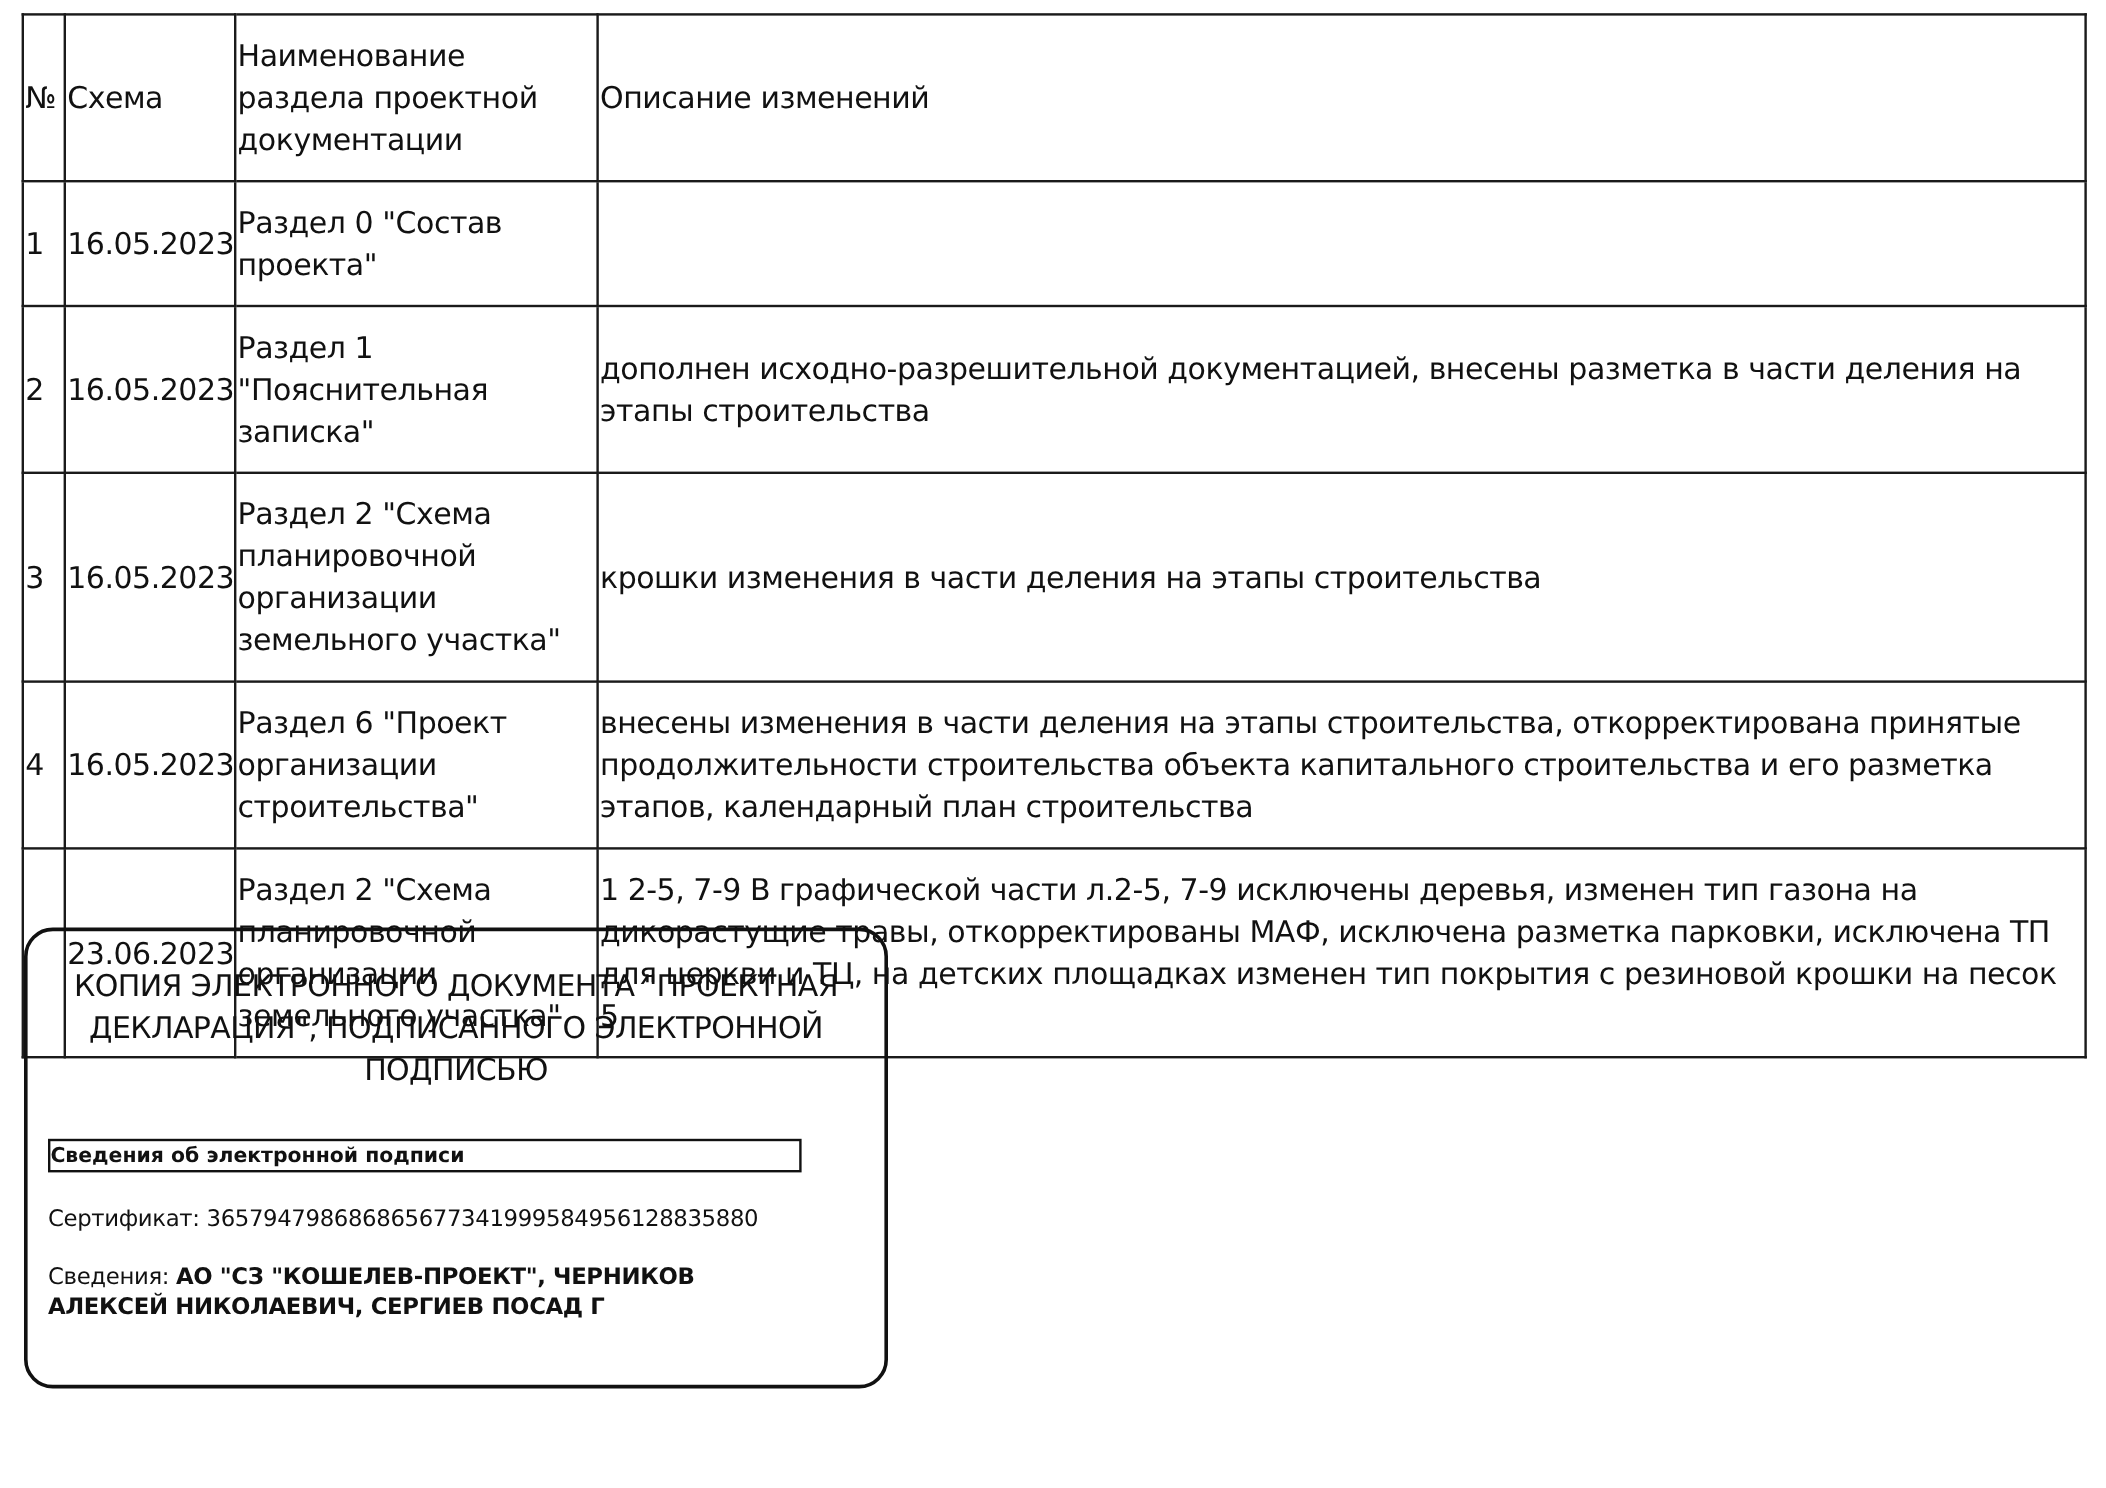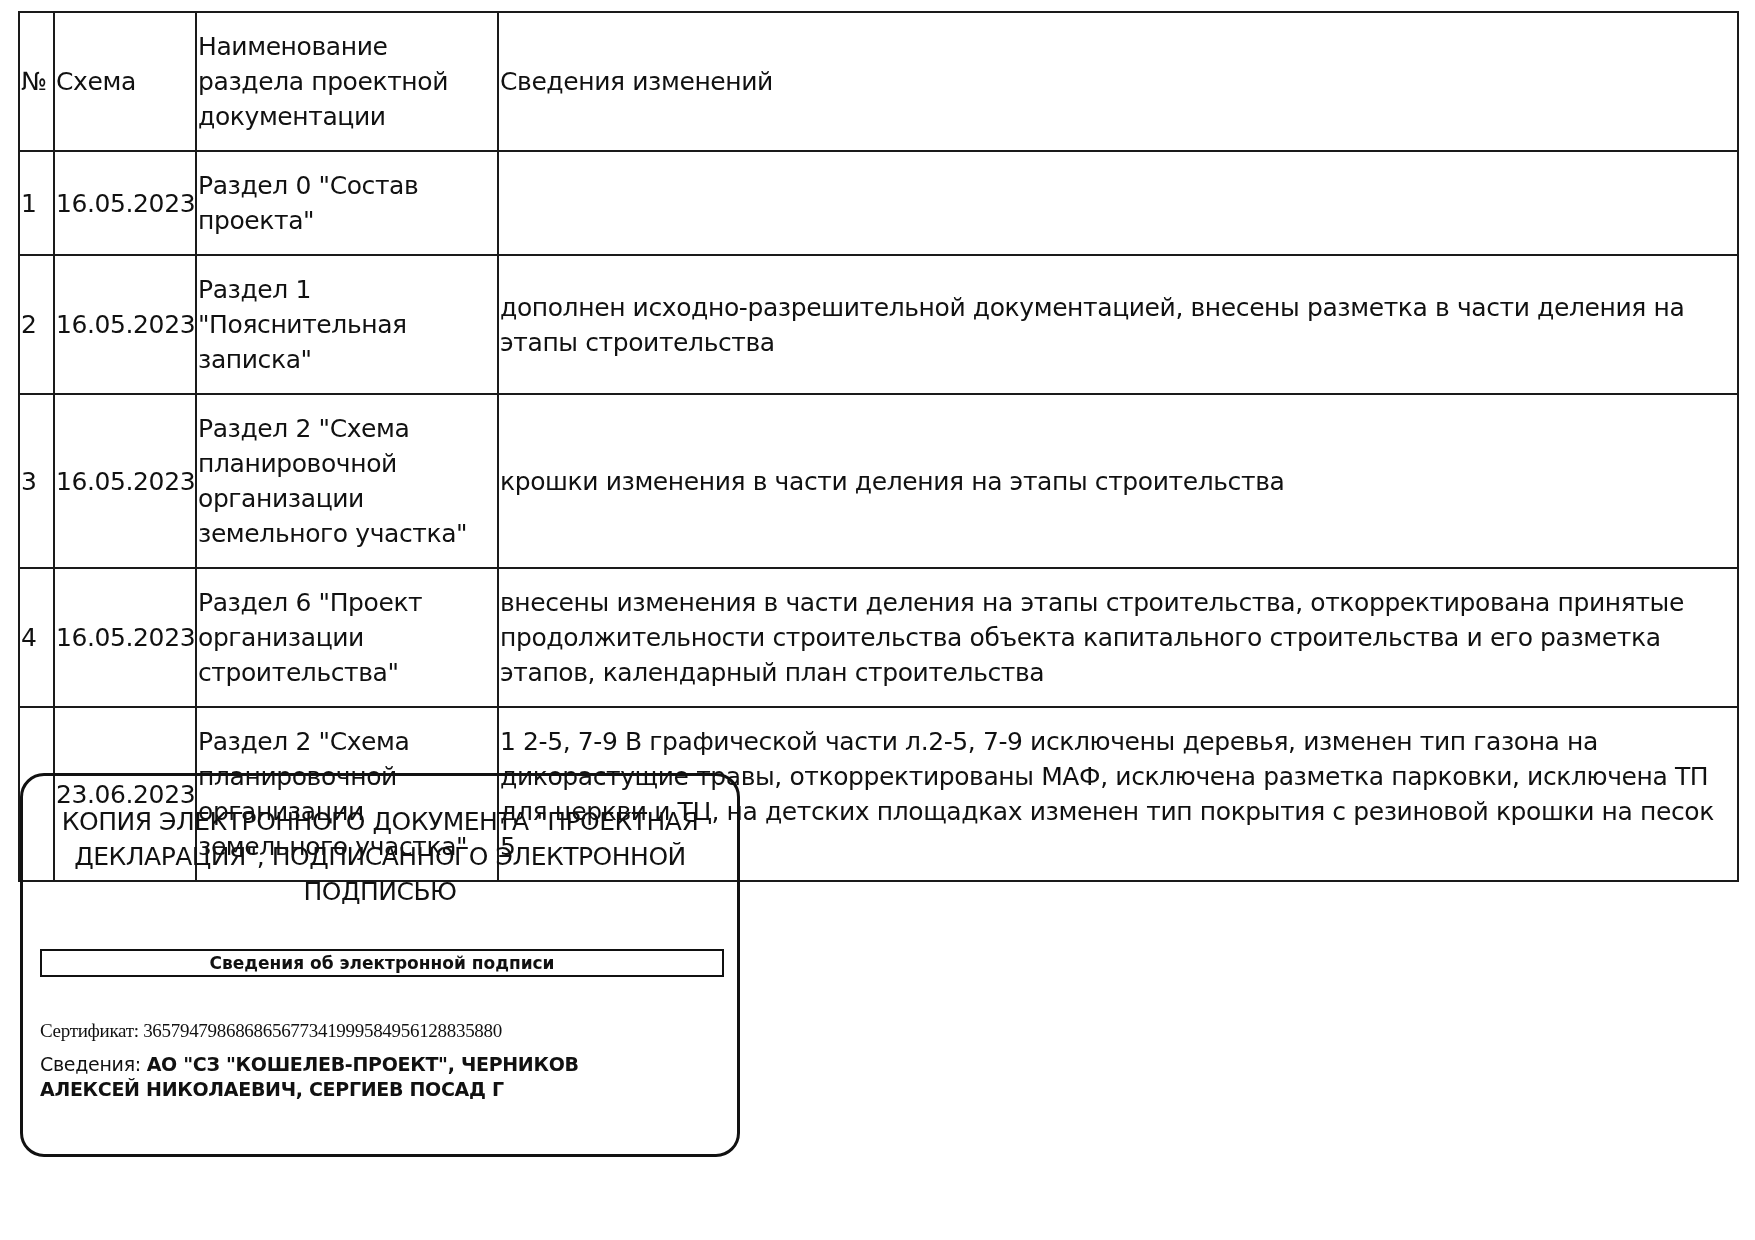"Сведения изменений" td { text: Сведения -> Описание }
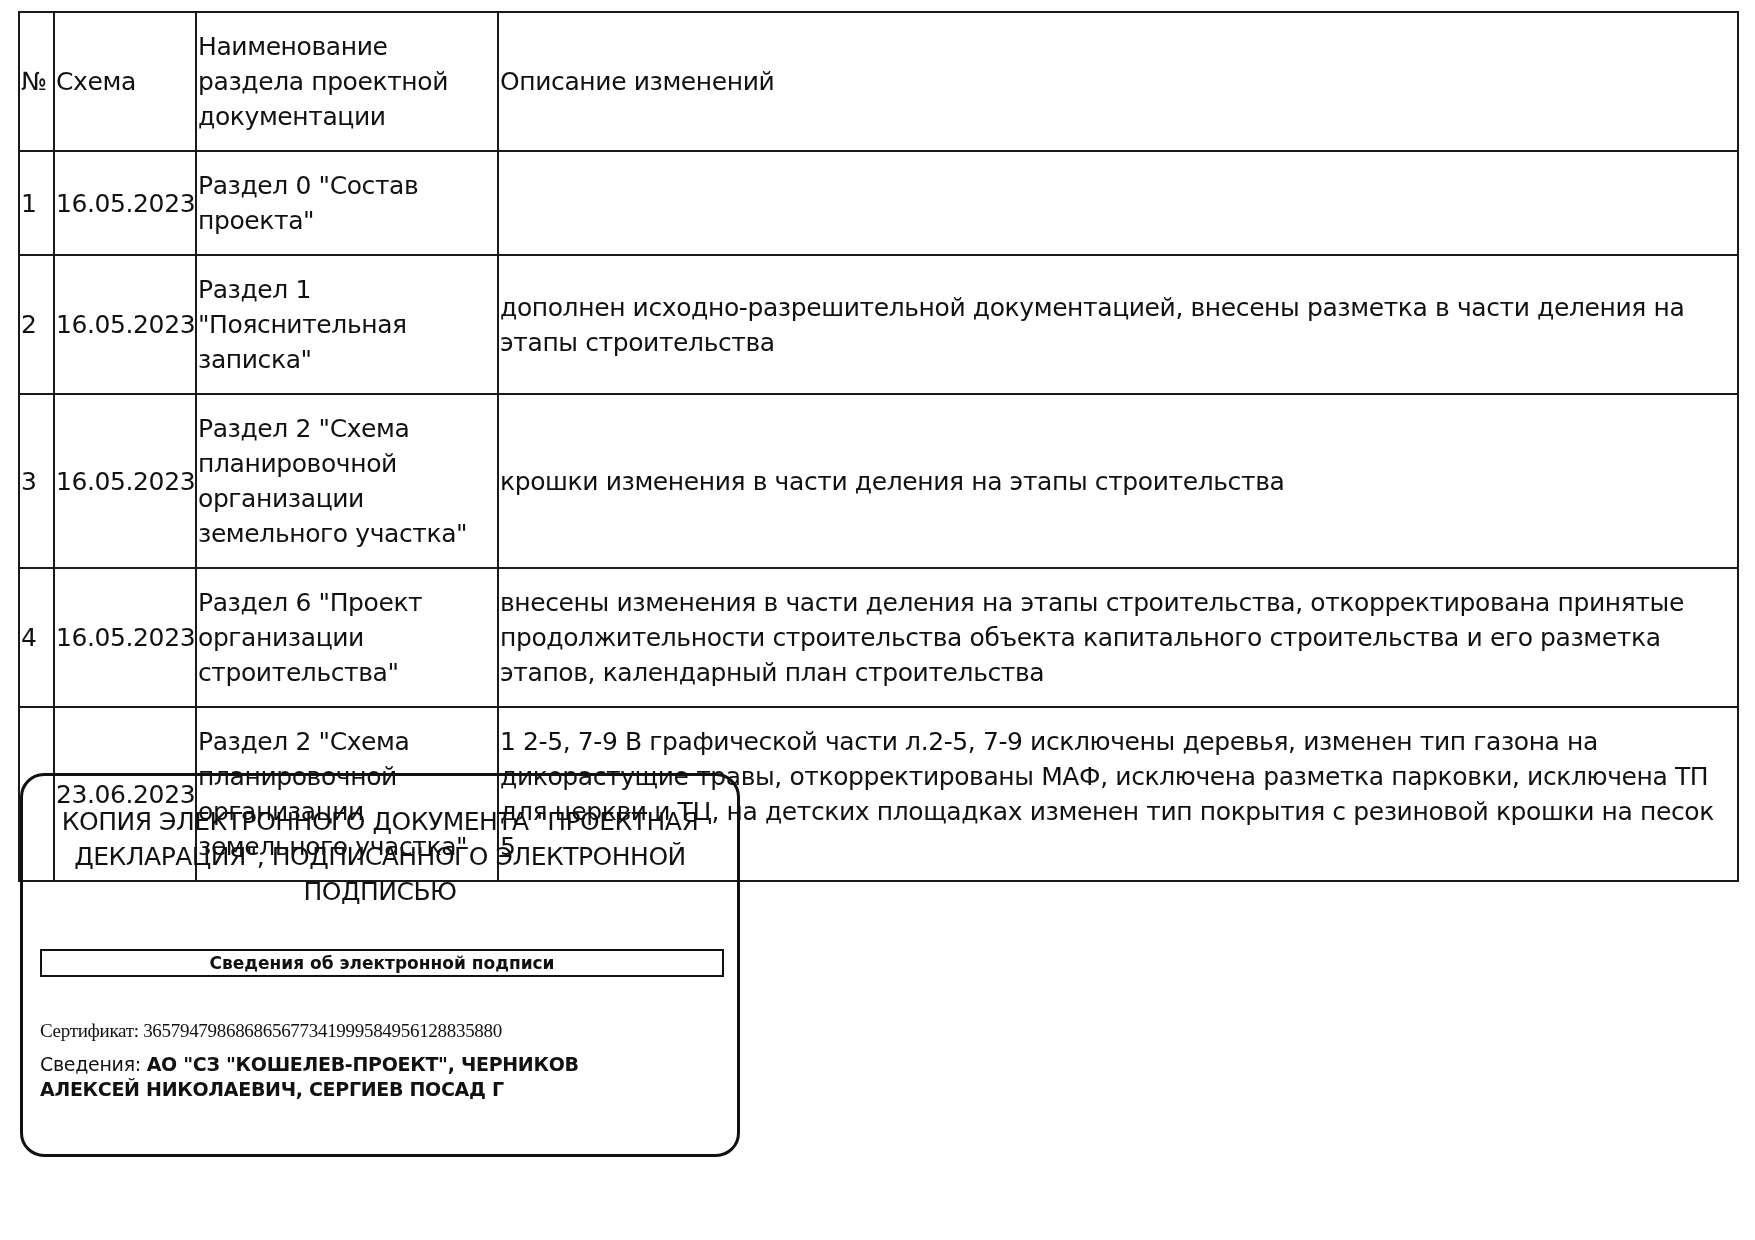"Сведения об электронной подписи" .stamp-subbox { text-align: center -> left; width: 684px -> 628px }
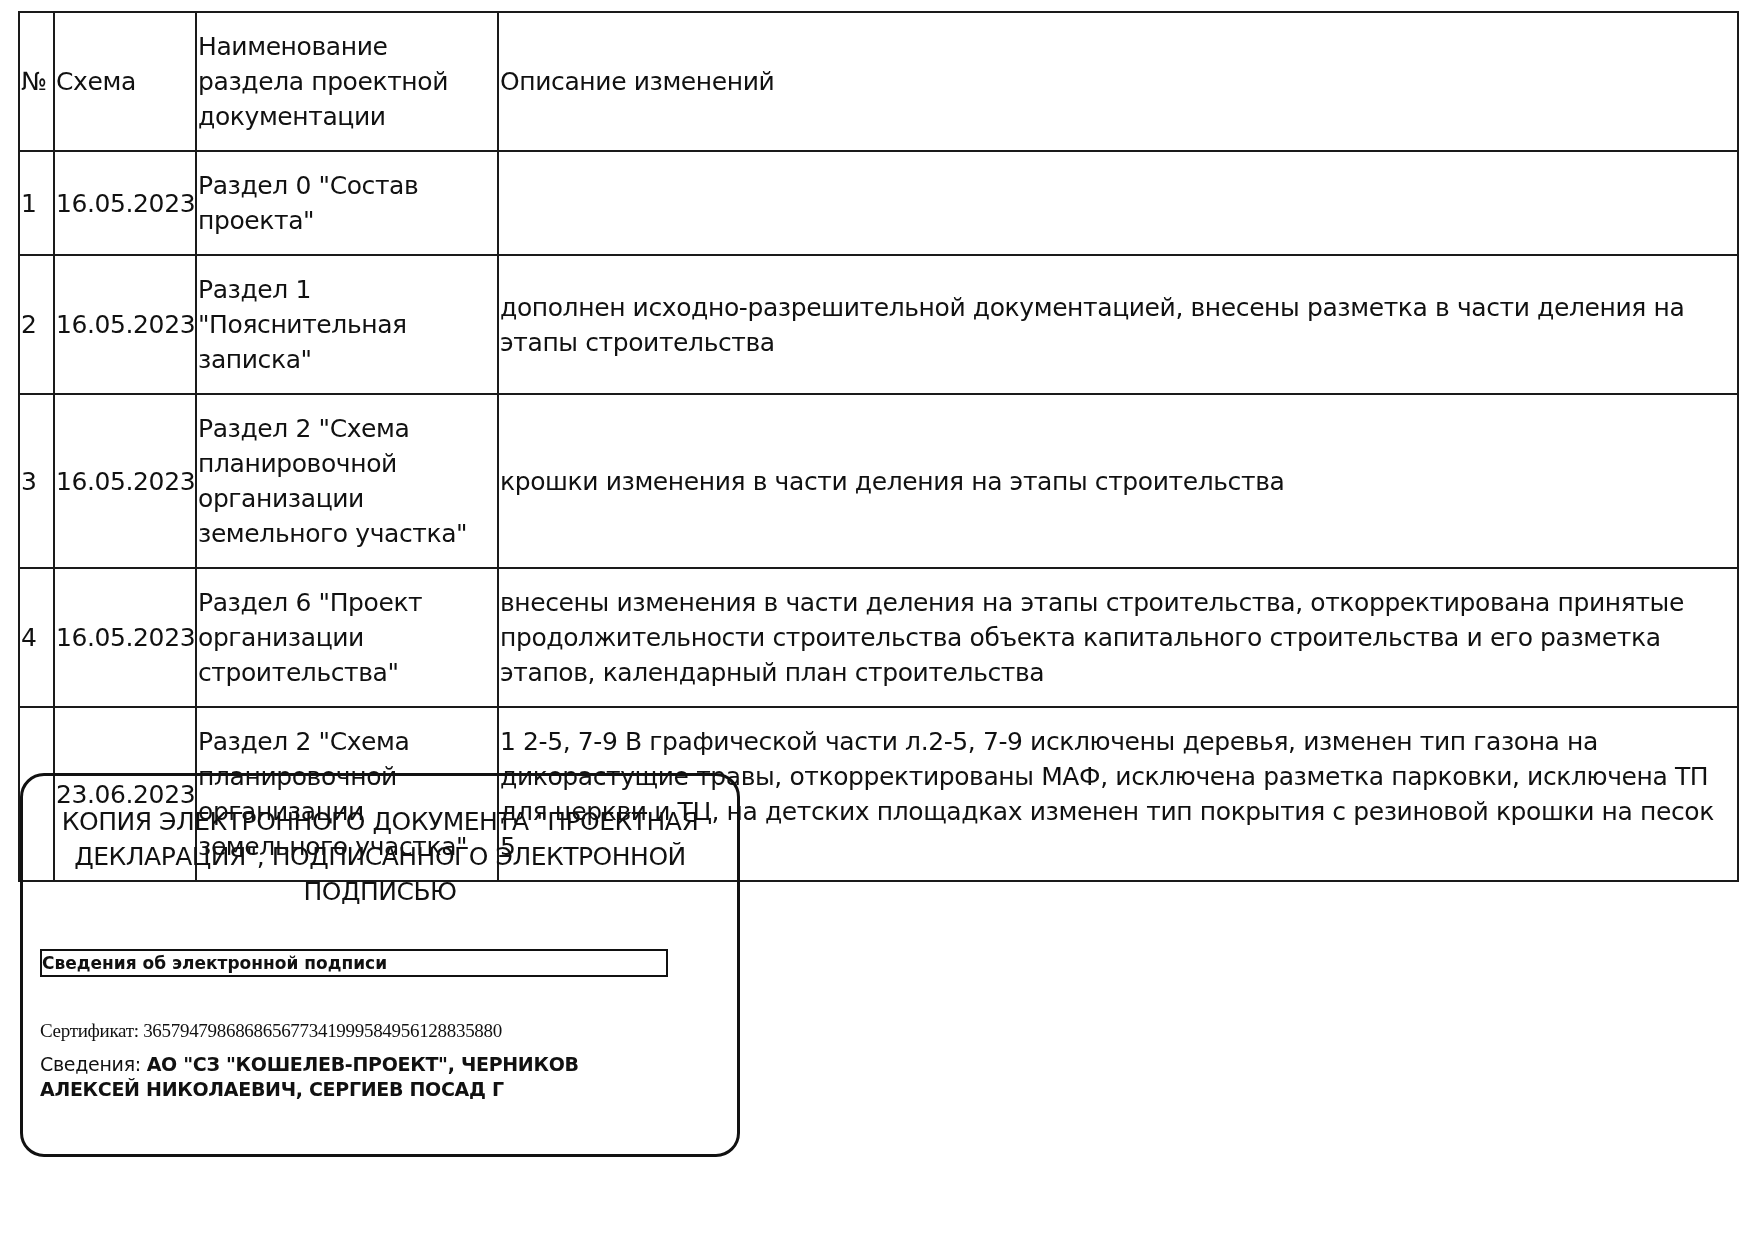"Сертификат:" .l-cert { font-family: Liberation Serif, serif -> none; top: 242px -> 228px }
